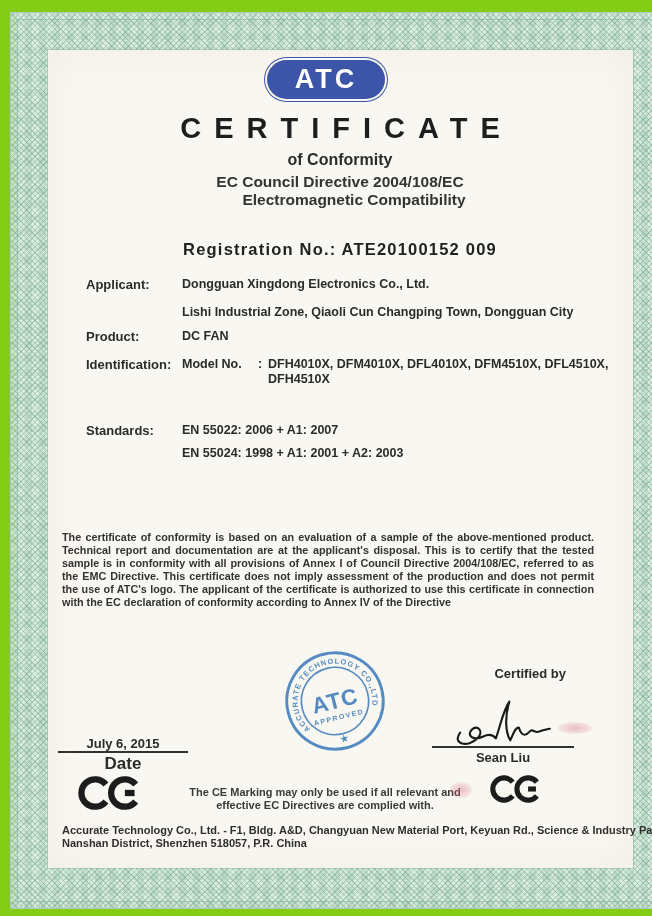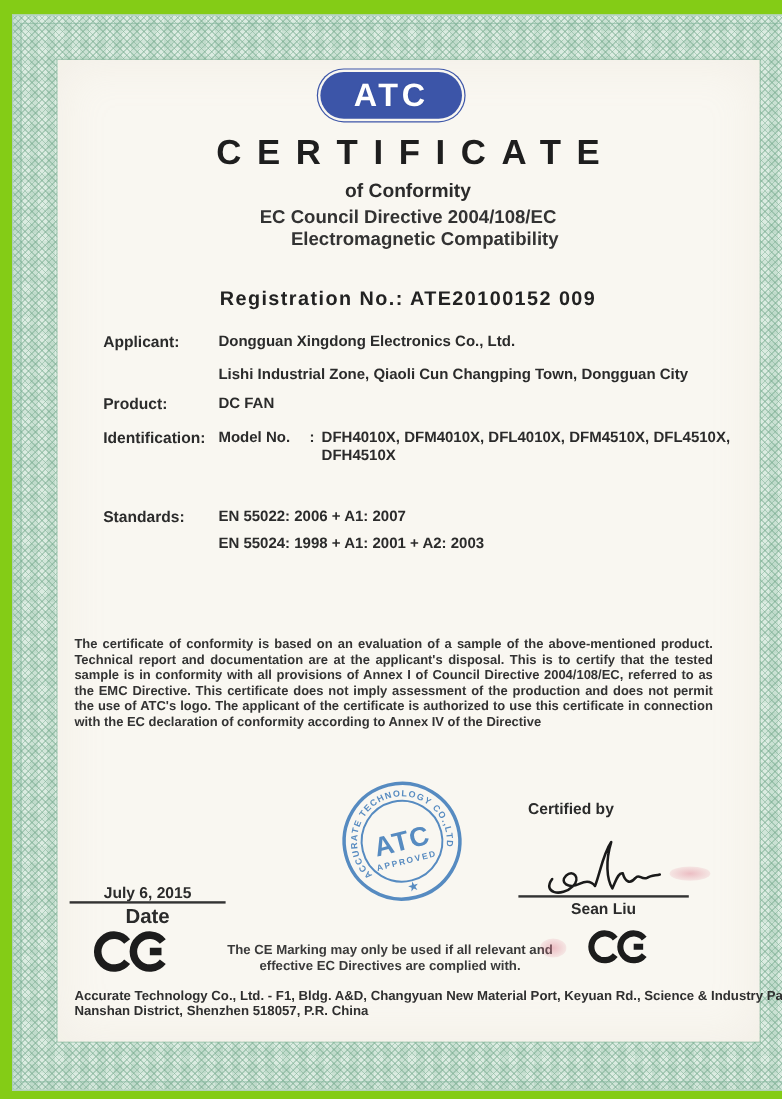"Certified by" div.abs { left: 440px -> 424px; text-align: left -> right }
